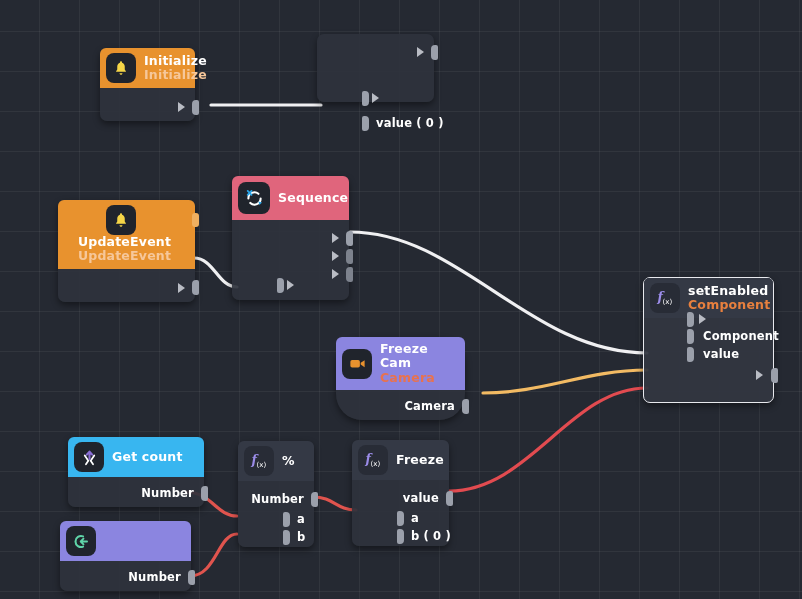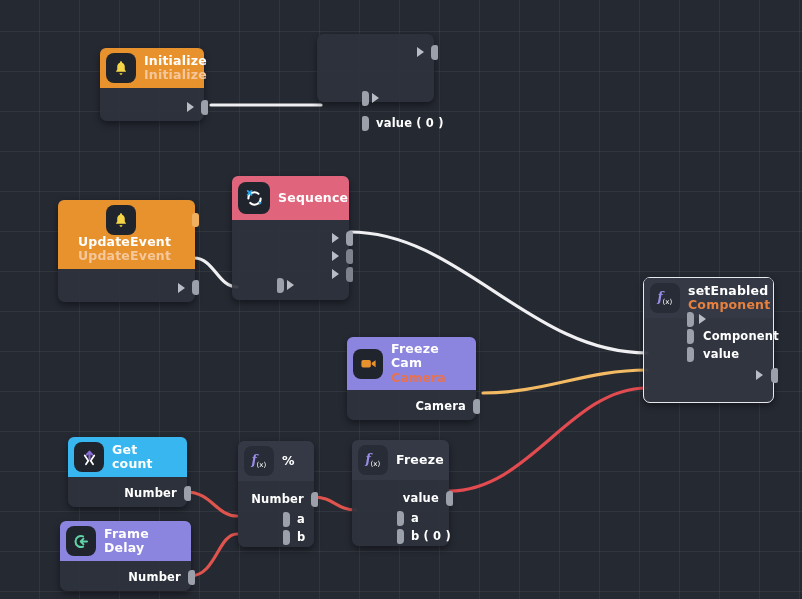"Initialize" div.node { width: 104px -> 95px }
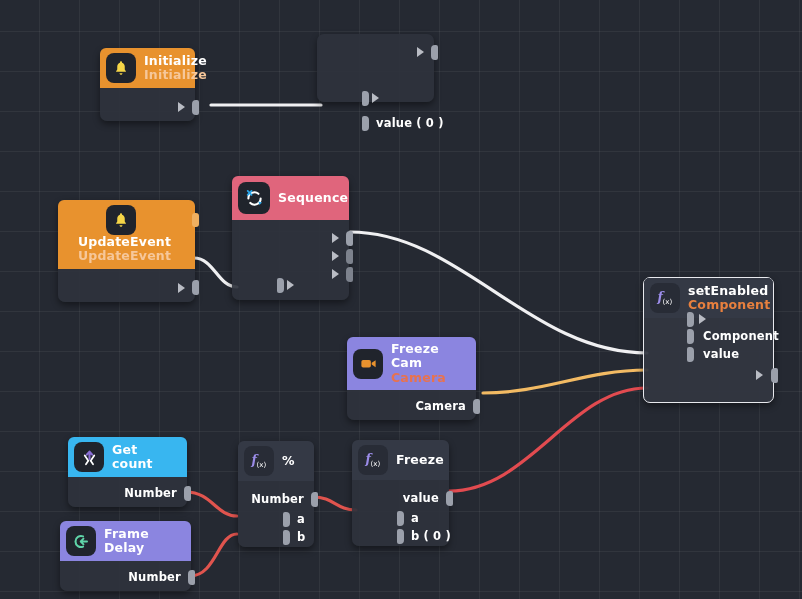"Freeze Cam" div.node { border-radius: none -> 26px; left: 347px -> 336px }
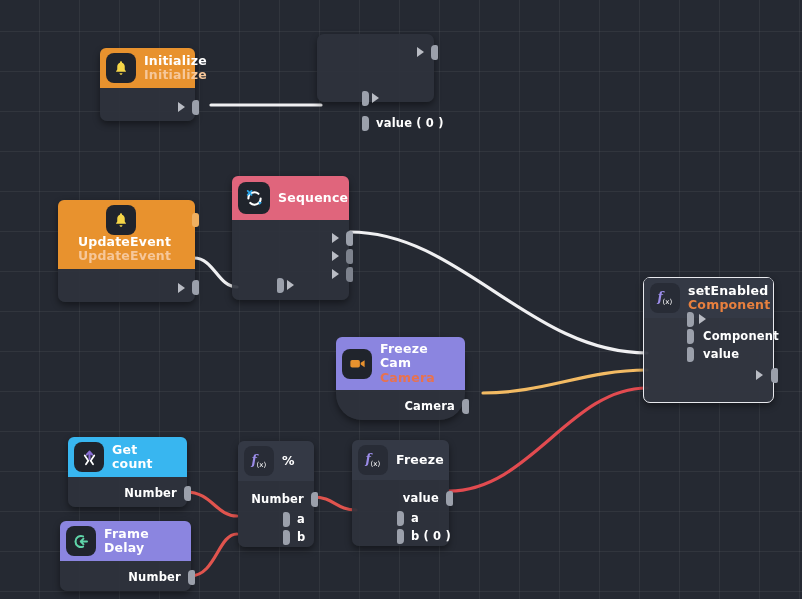"Get count" div.node { width: 119px -> 136px }
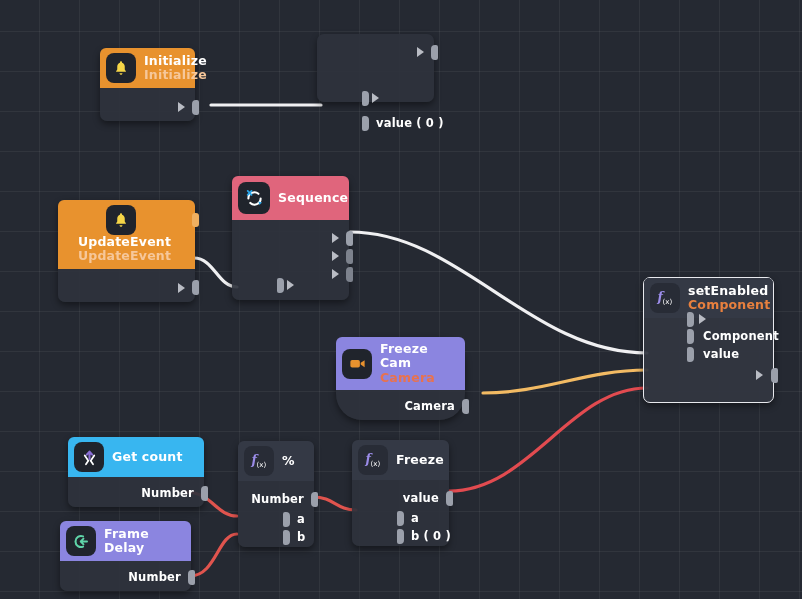"Frame Delay" div.ttext { html: <div> <span>Frame Delay</span> </div> -> none }
